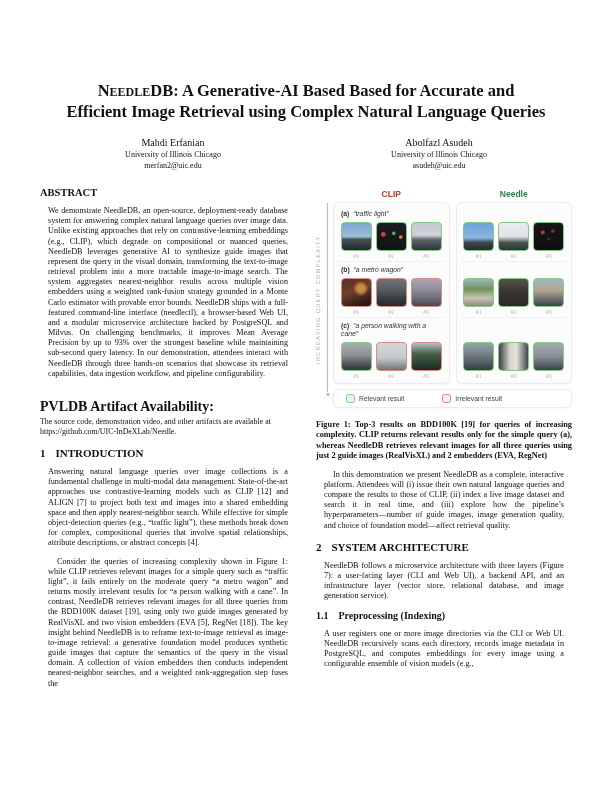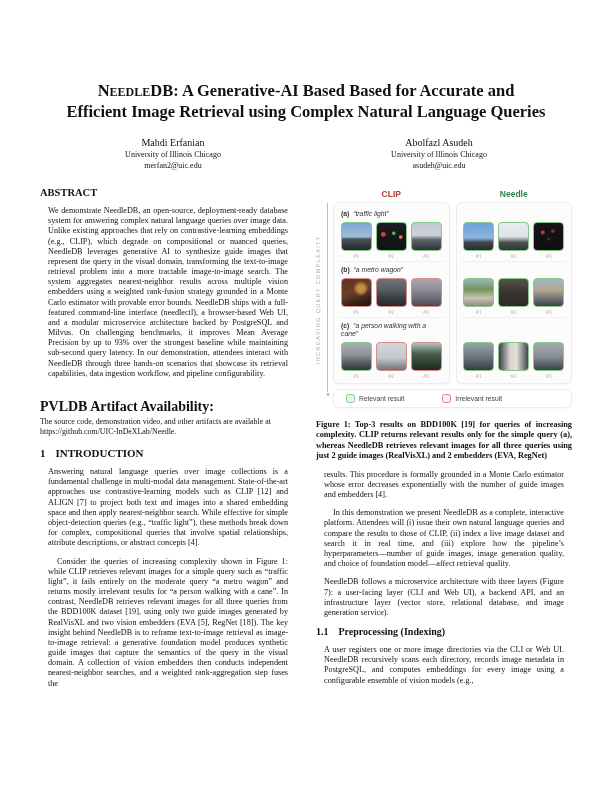"results. This procedure is formally" p.body { html: <p>results. This procedure is formally grounded in a Monte Carlo estimator whose error decreases exponentially with the number of guide images and embedders [4].</p> -> none }
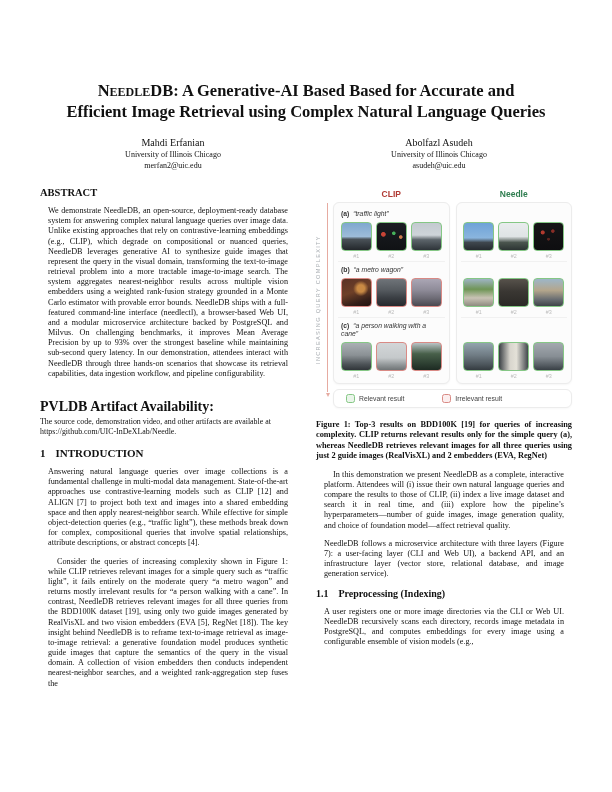"2 SYSTEM ARCHITECTURE" h2.section { html: none -> <h2><span>2</span><span>SYSTEM ARCHITECTURE</span></h2> }
